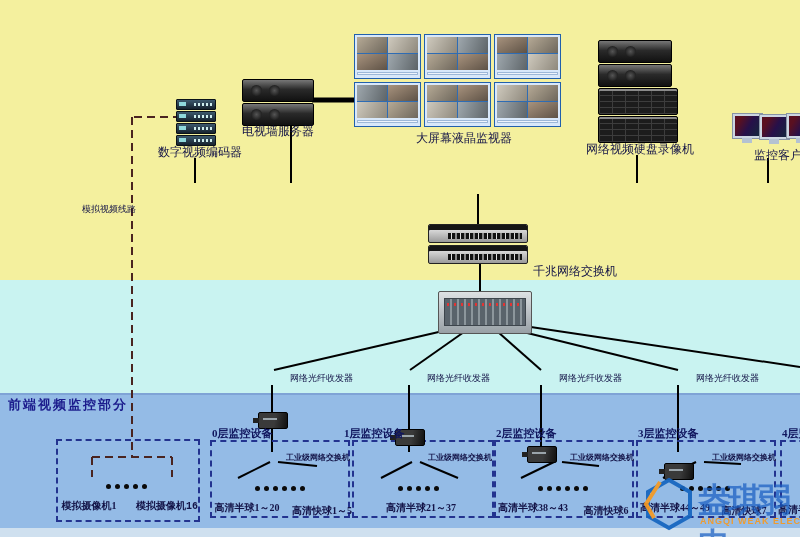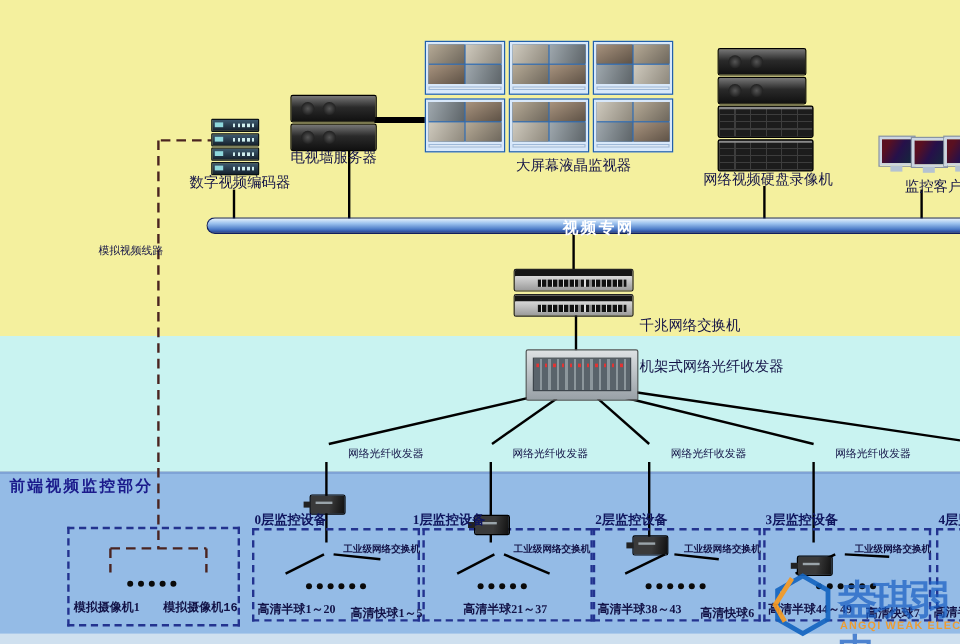"大屏幕液晶监视器" div.lbl { left: 420px -> 396px; text-align: none -> right }
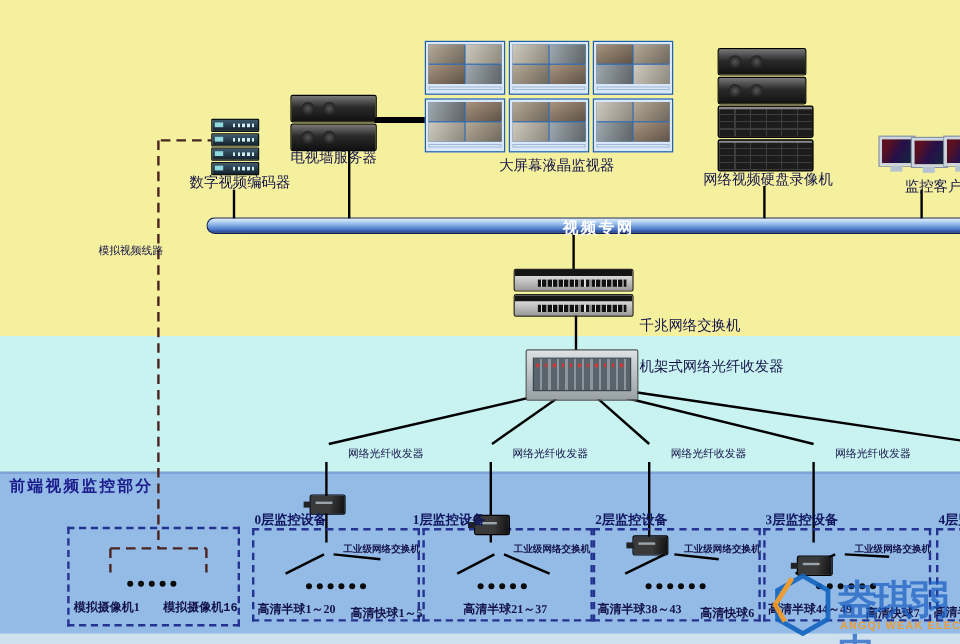"视频专网" div.backbone { html: <div> <span>视频专网</span> </div> -> none }
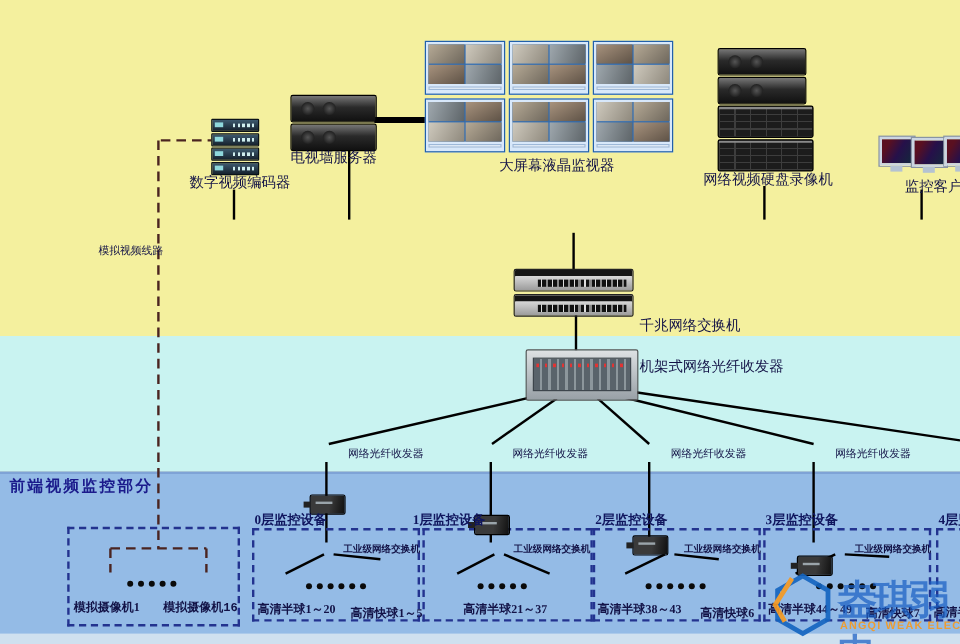"机架式网络光纤收发器" div.lbl { html: <div>机架式网络光纤收发器</div> -> none }
